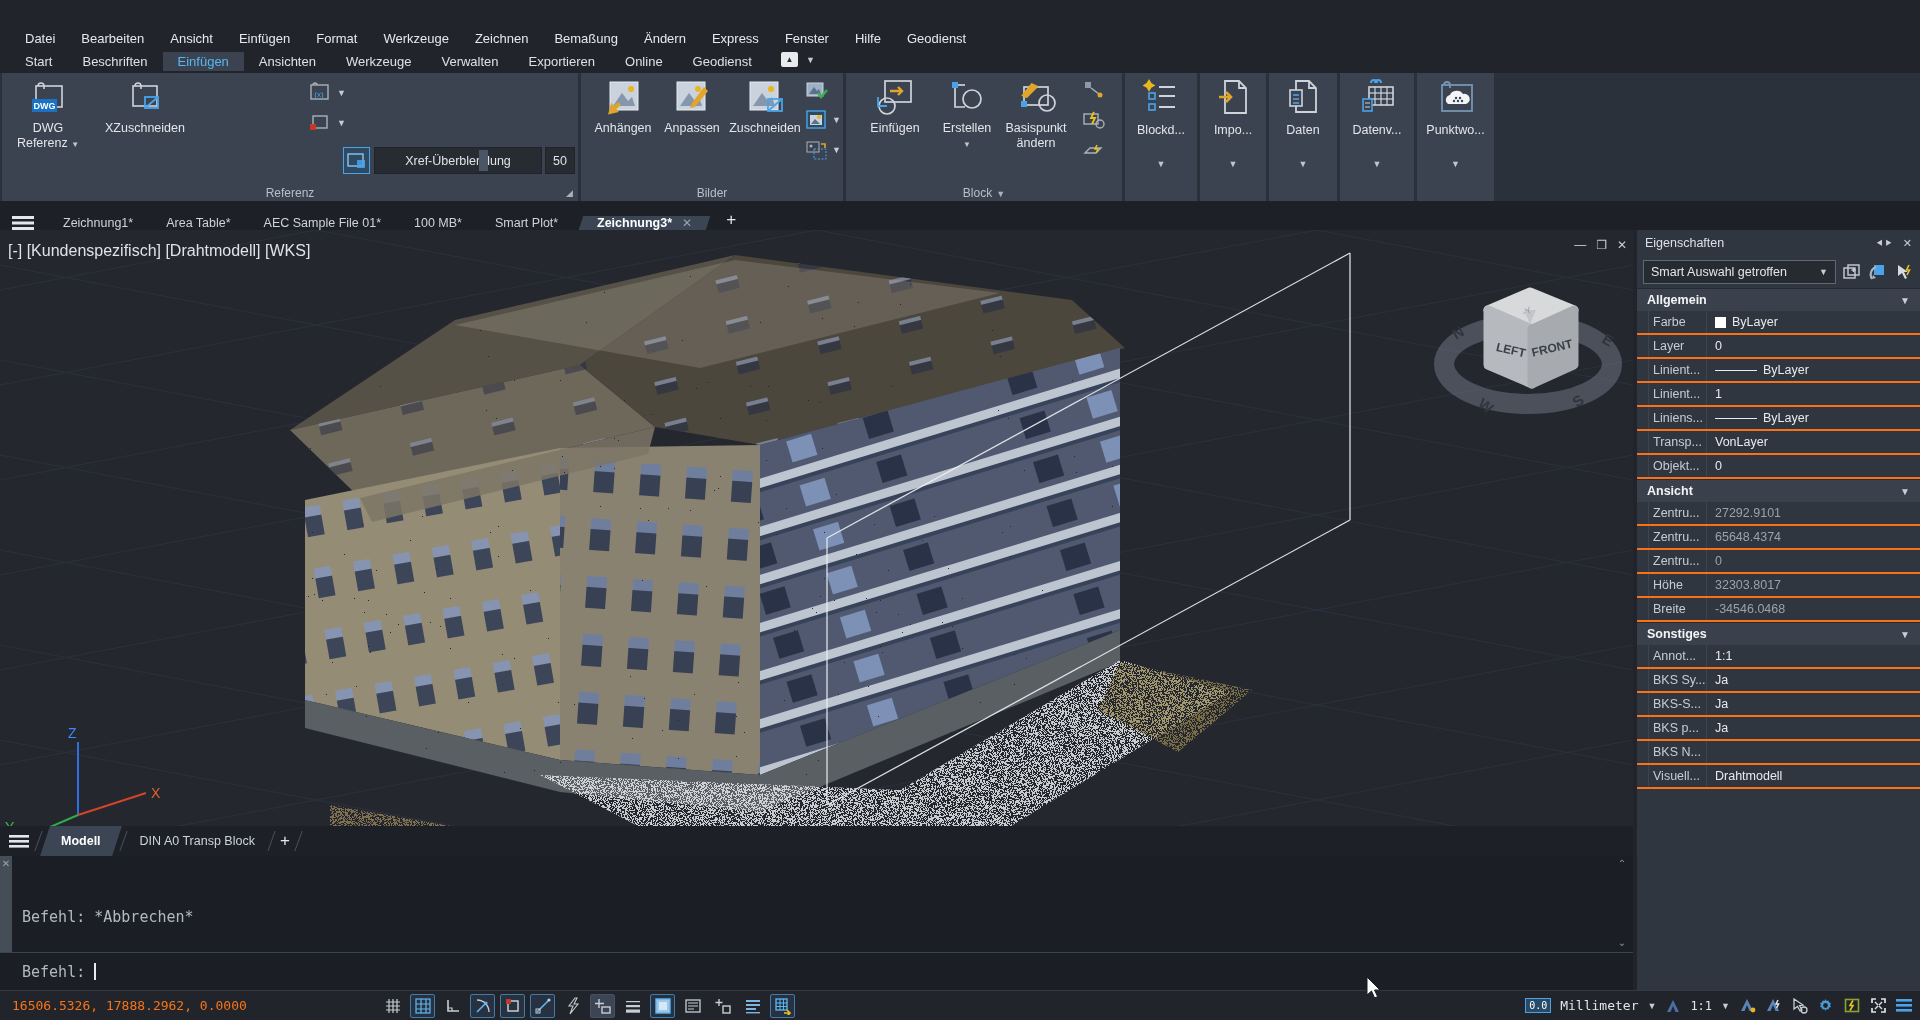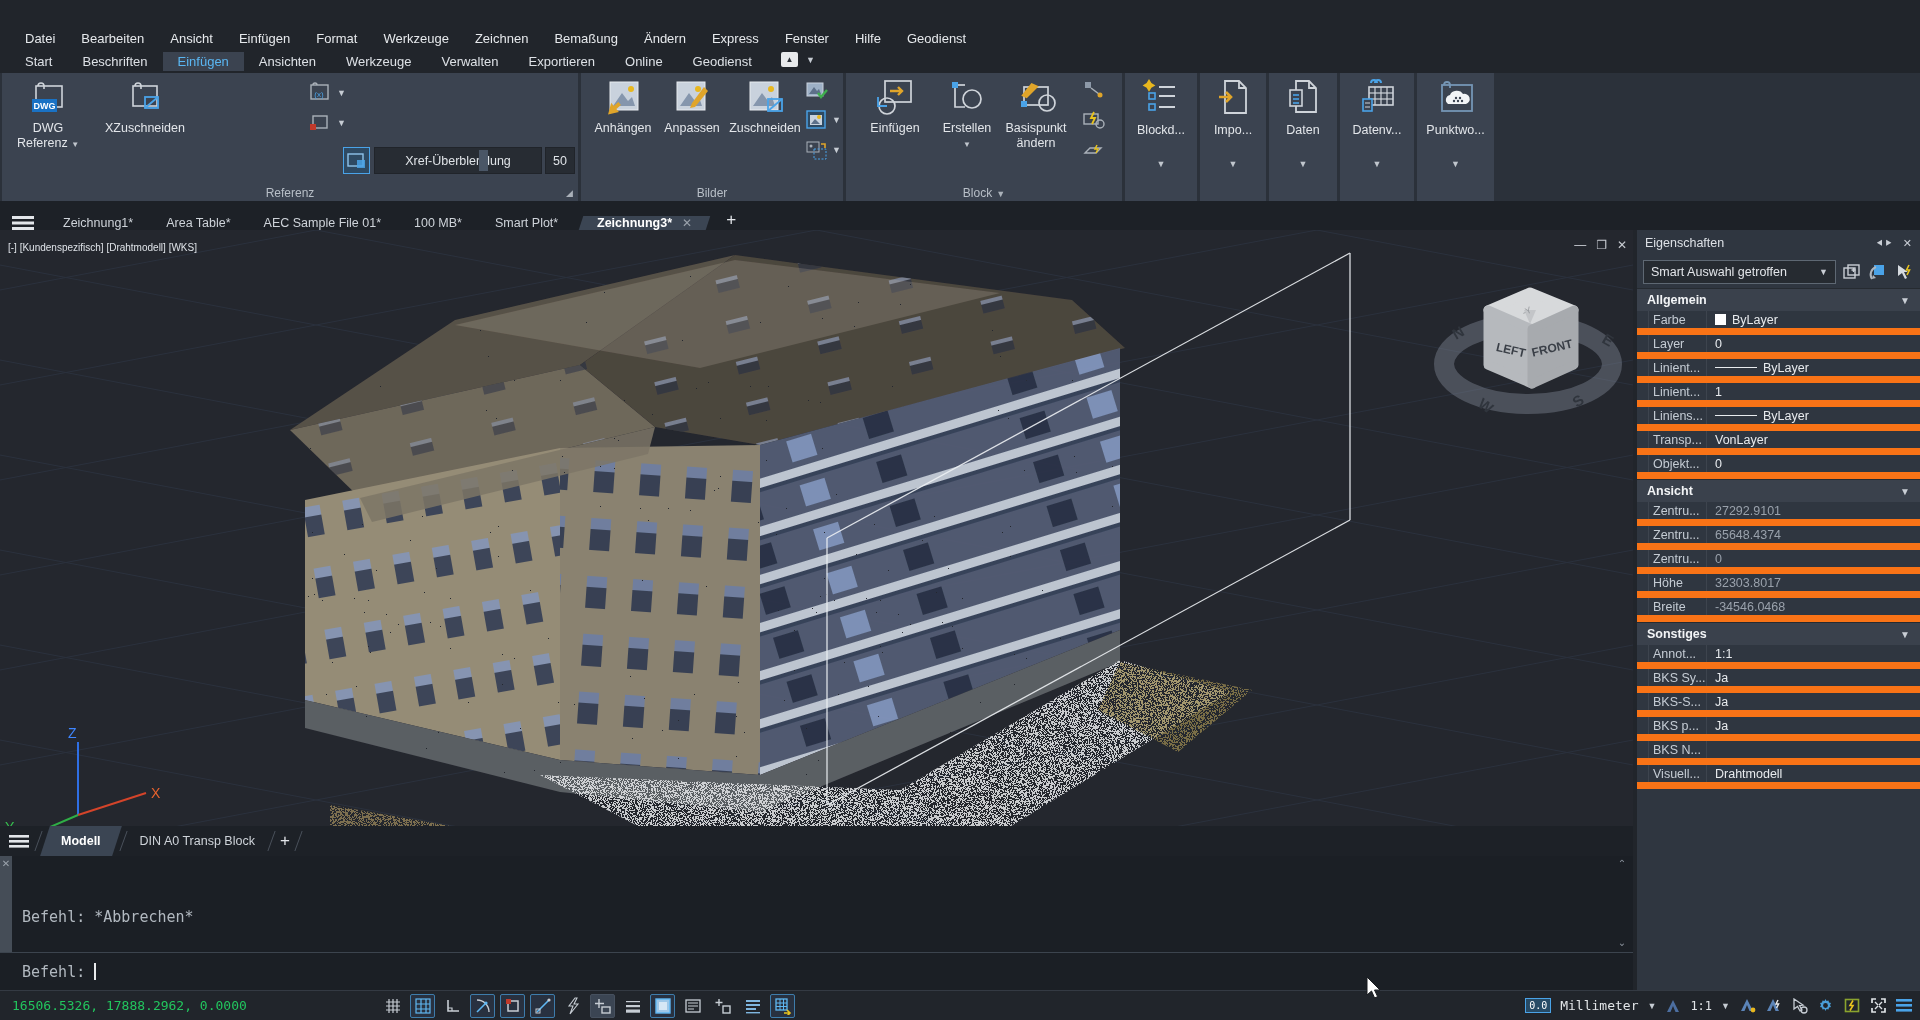"[-] [Kundenspezifisch] [Drahtmodell]" .vp-label { font-size: 10px -> 16px }
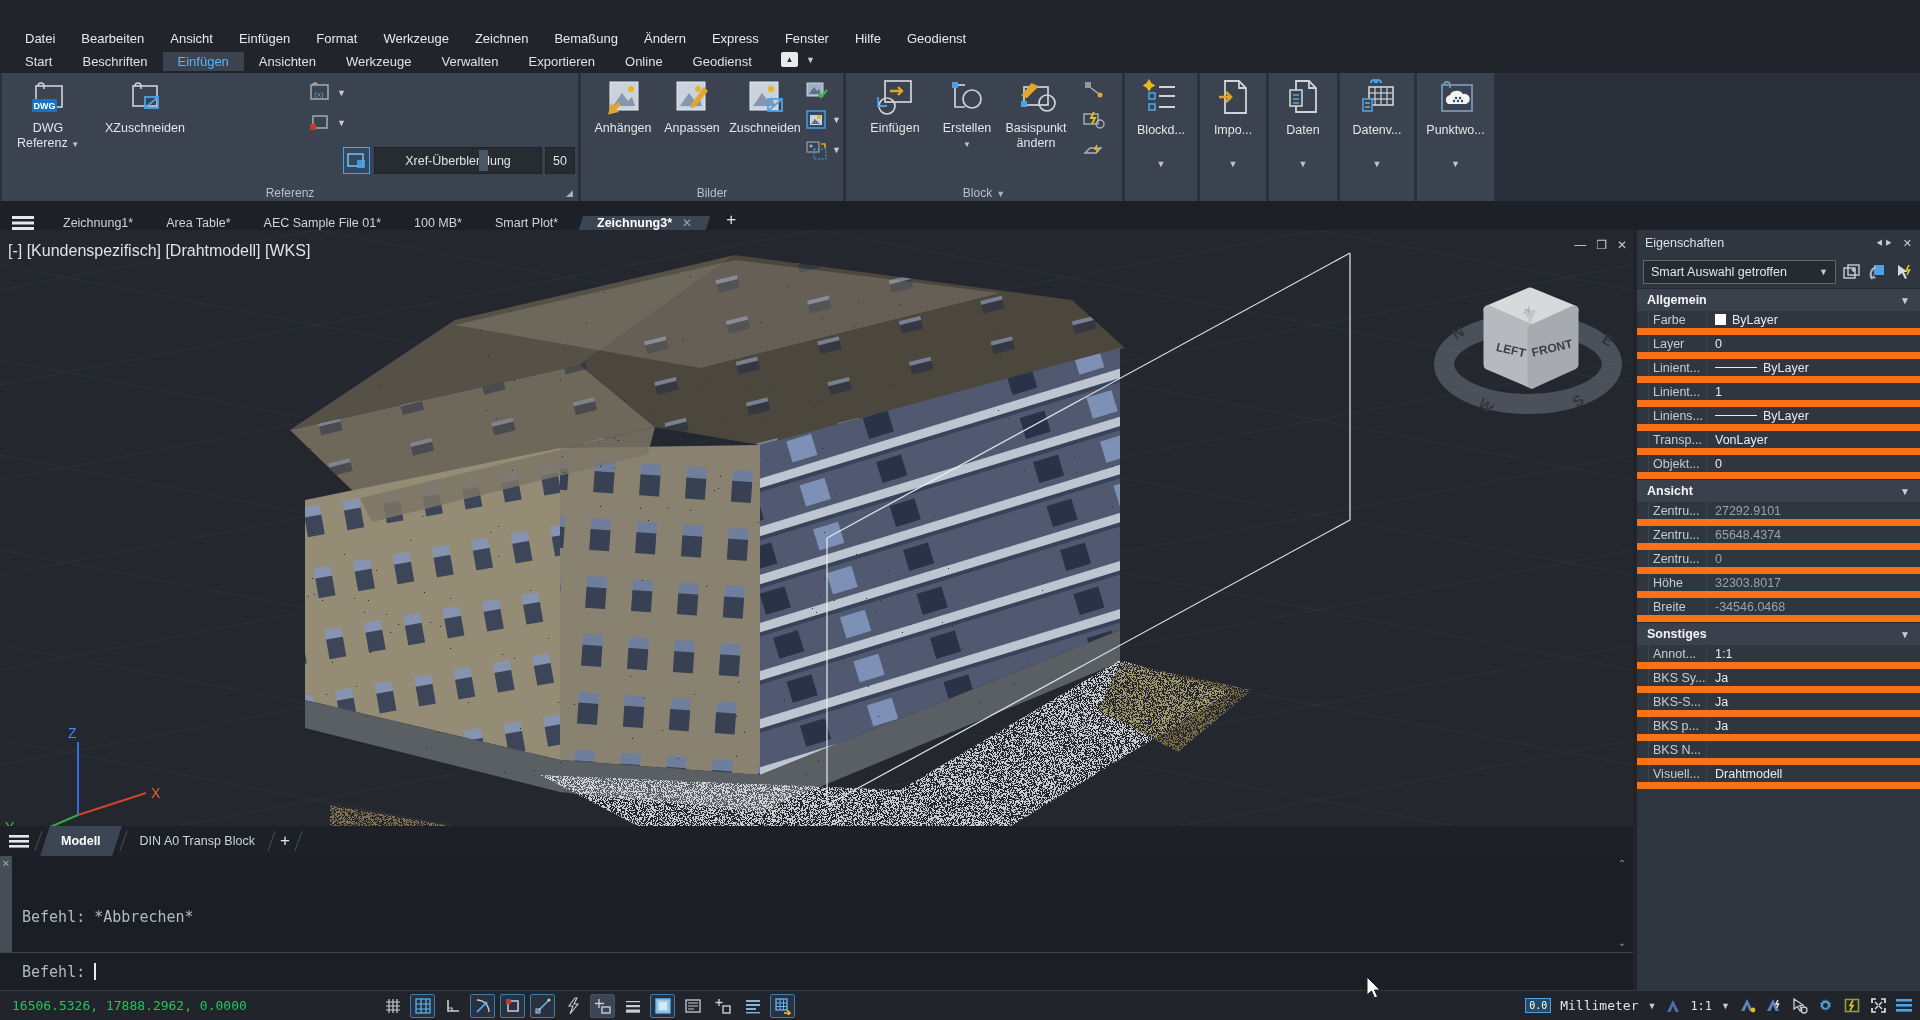"Farbe" .prow { border-bottom: 7px solid #f97316 -> 2px solid #f97316 }
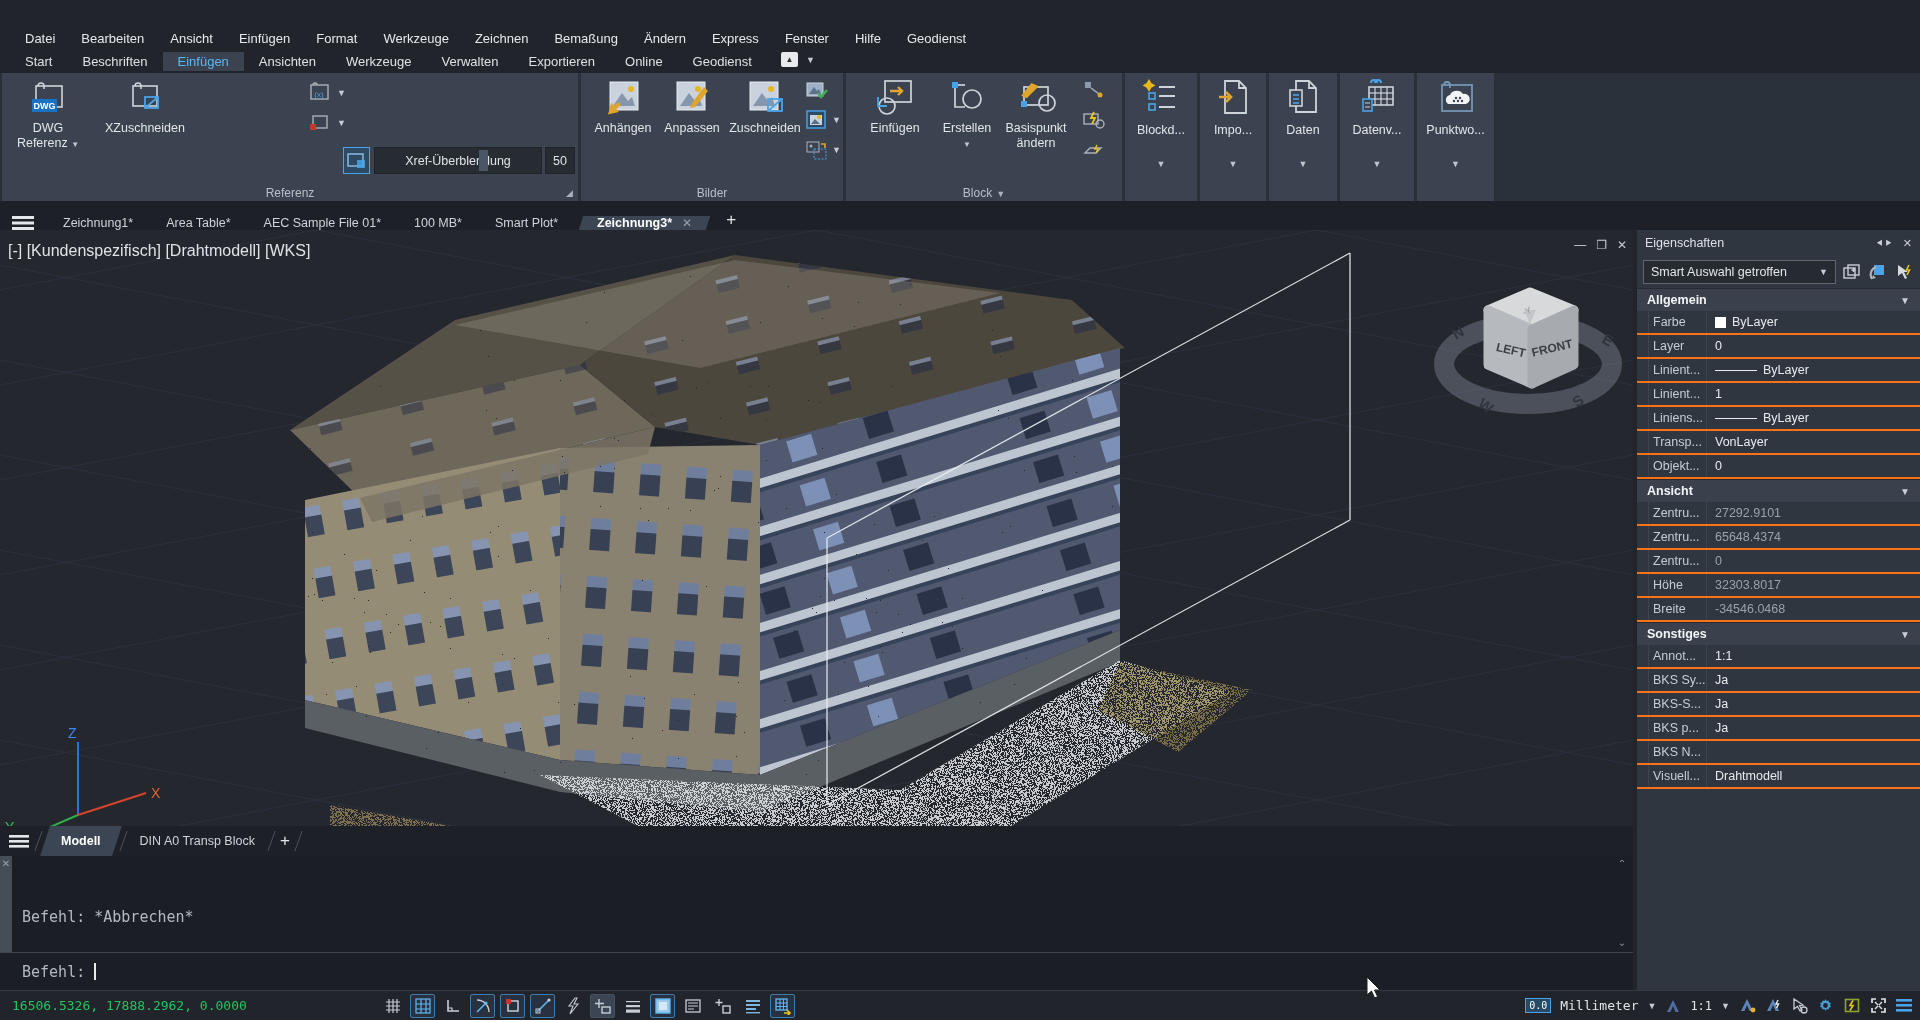"16506.5326, 17888.2962, 0.0000" .coords { color: #22c55e -> #f97316 }
